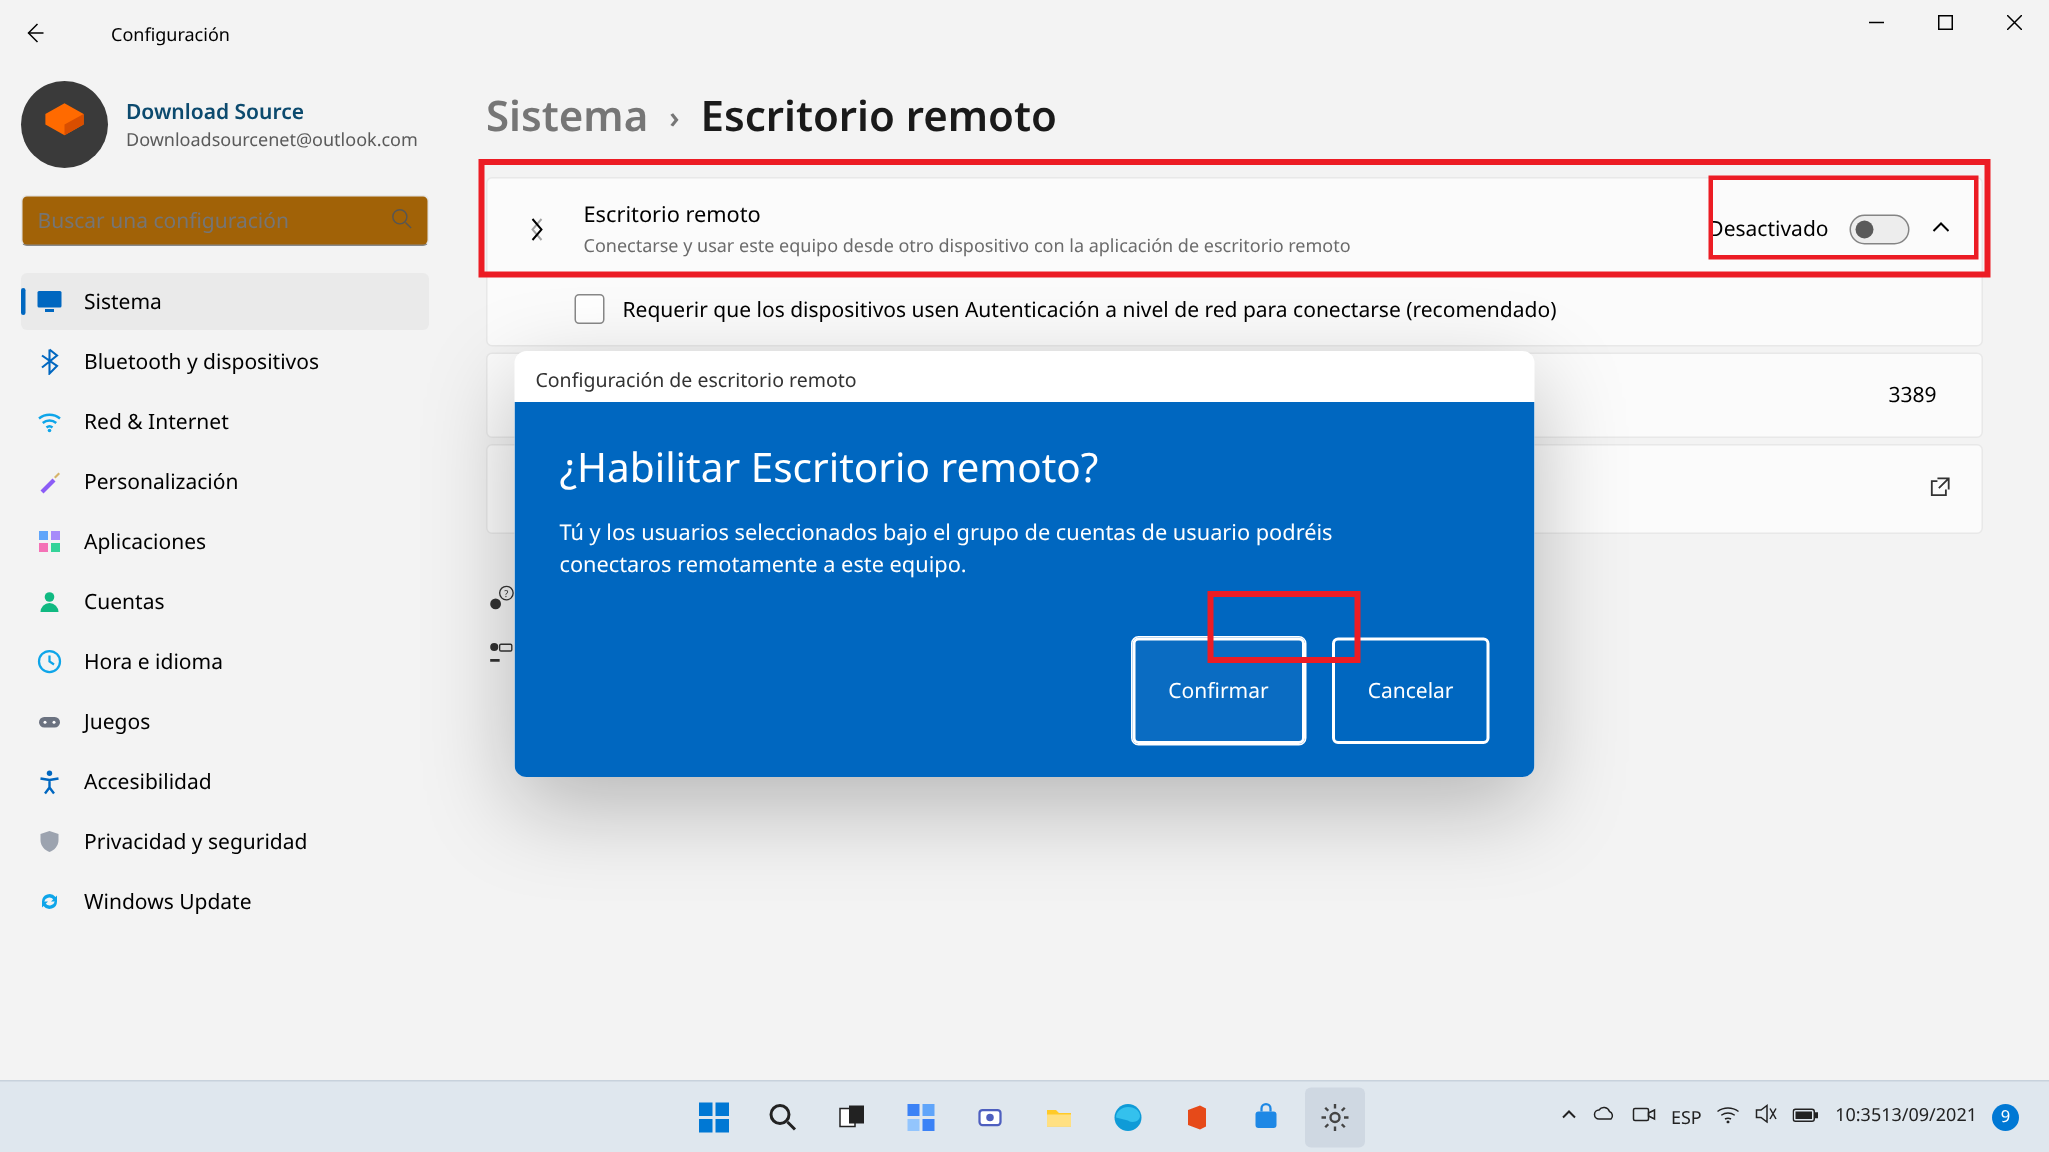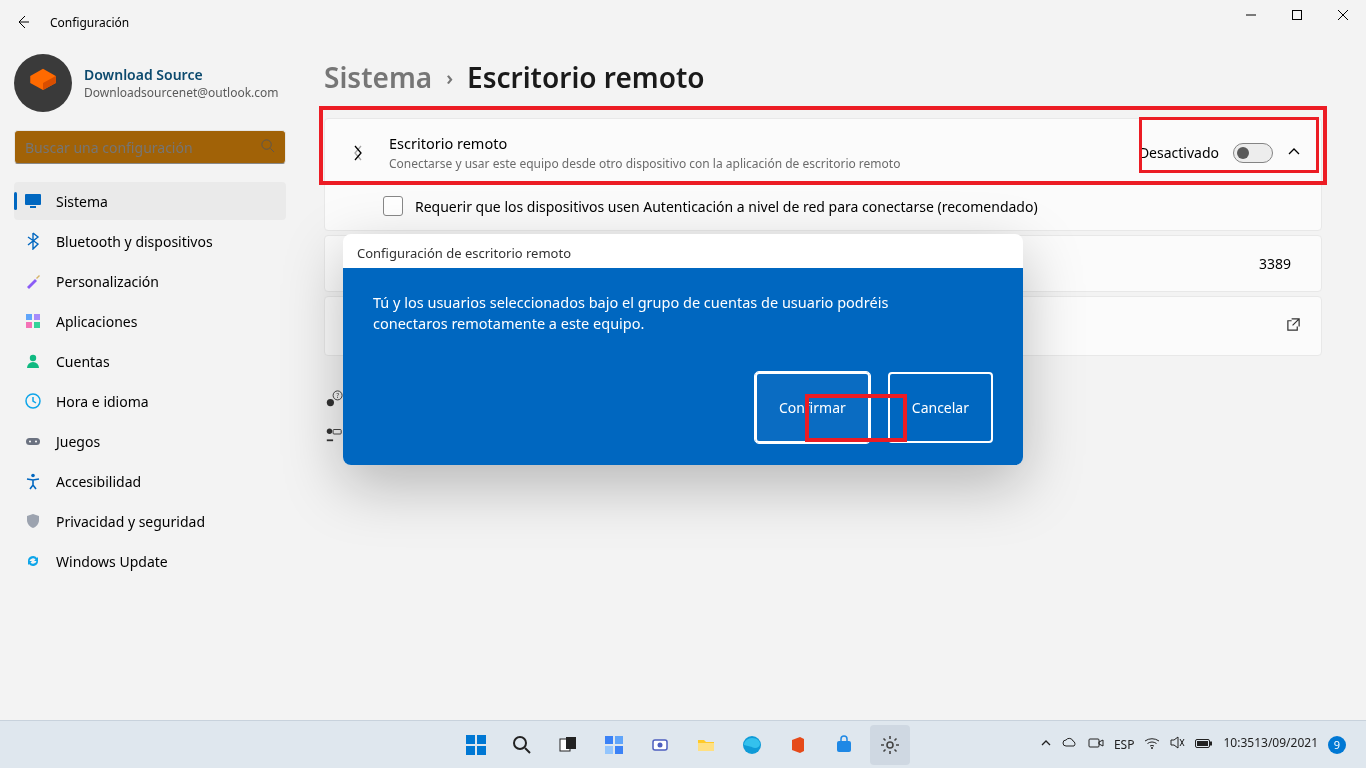"Configuración" .title-text { margin-left: 12px -> 36px }
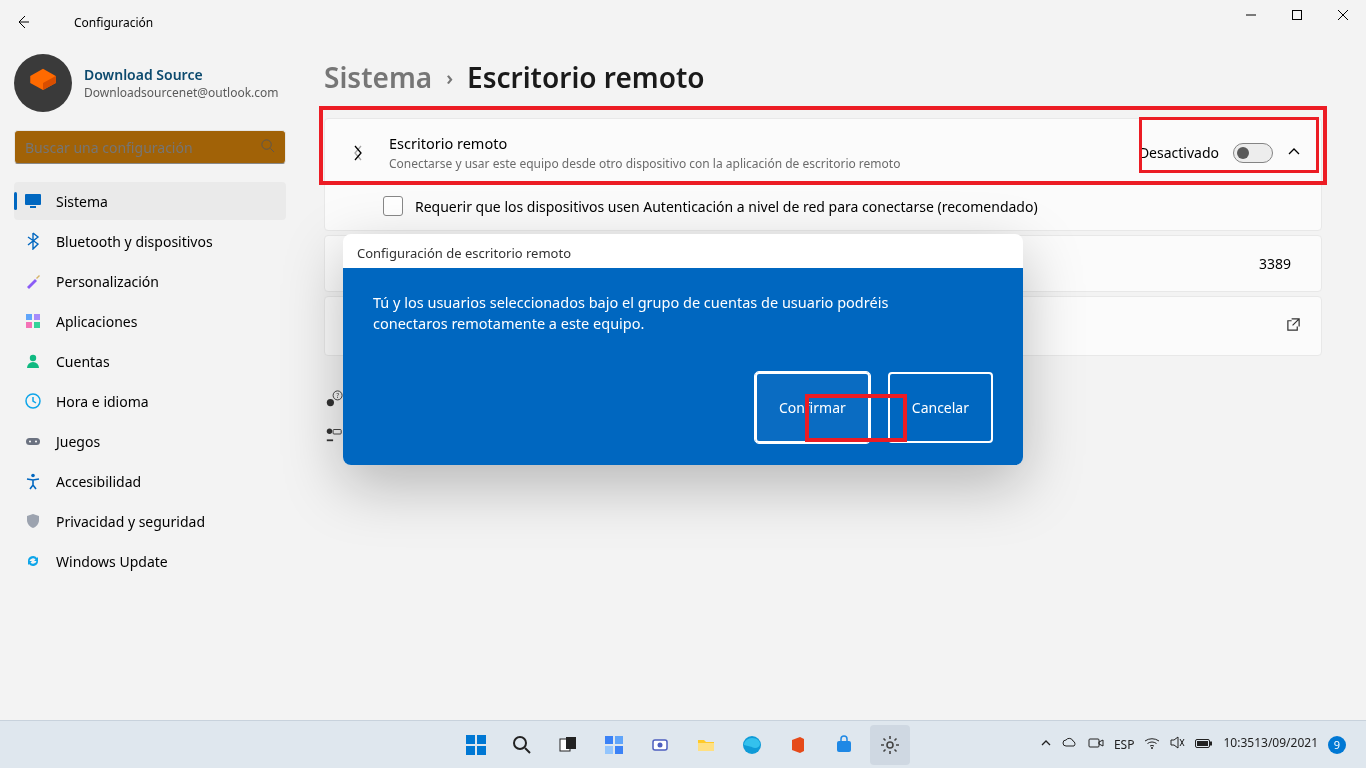"Red & Internet" div.nav-item { html: none -> <div> <span> <svg> <path></path> <circle></circle> </svg> </span> <span>Red &amp; Internet</span> </div> }
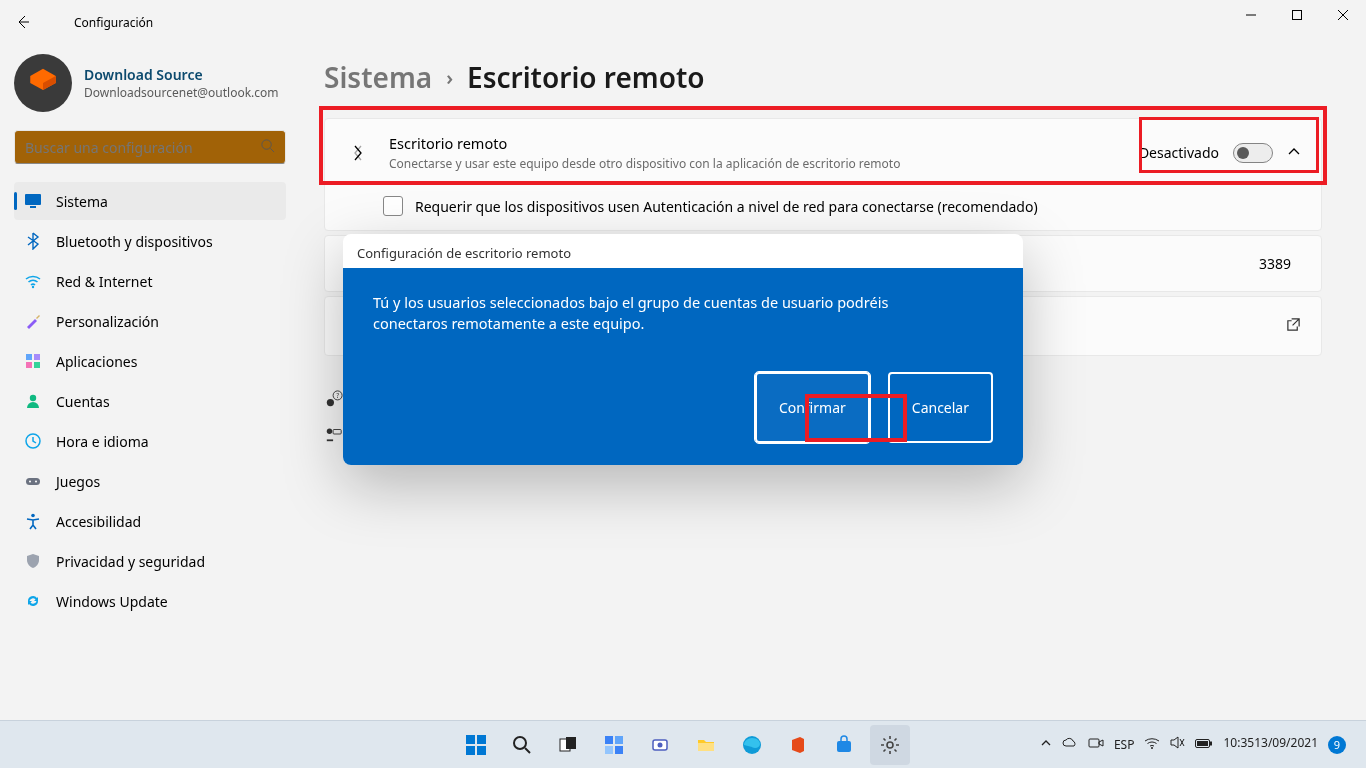"¿Habilitar Escritorio remoto?" div.dlg-h { html: none -> <div>¿Habilitar Escritorio remoto?</div> }
